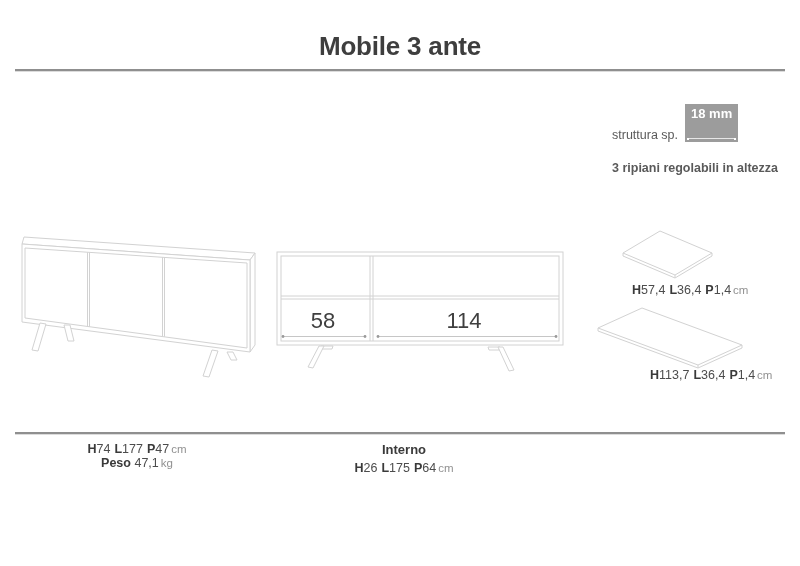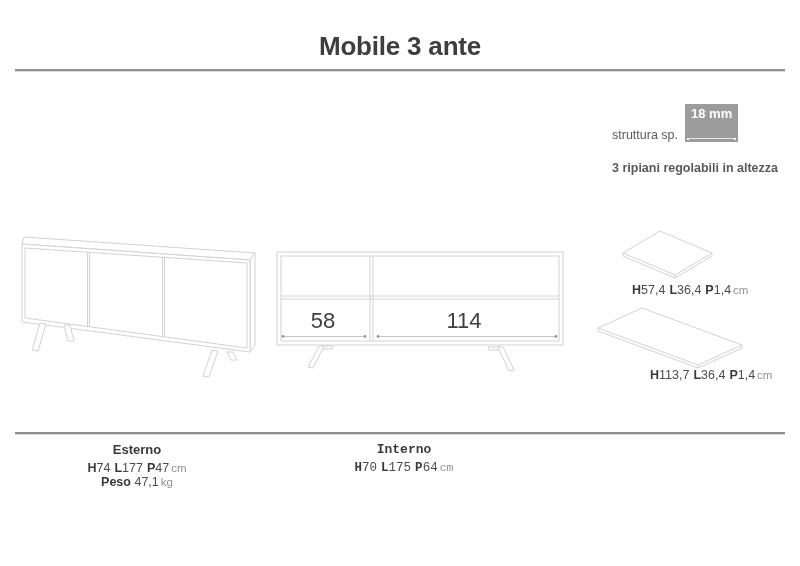"Esterno" div.ftitle { html: <div>Esterno</div> -> none }
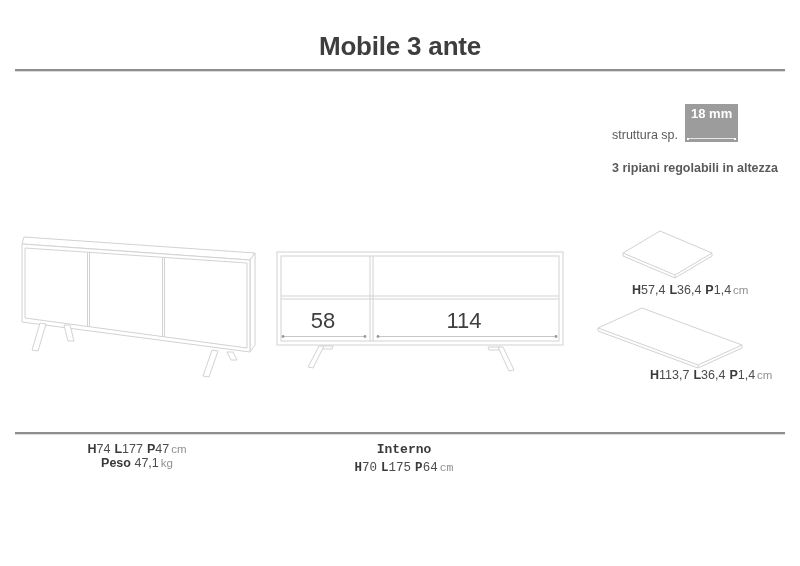"Interno" .fblock-interno { font-family: Liberation Mono, monospace -> none }
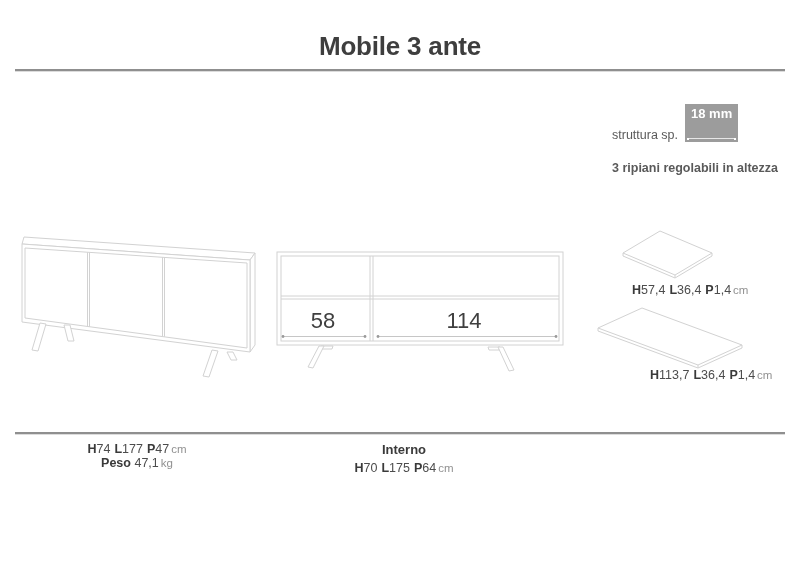"70" span.dv { text: 70 -> 26 }
